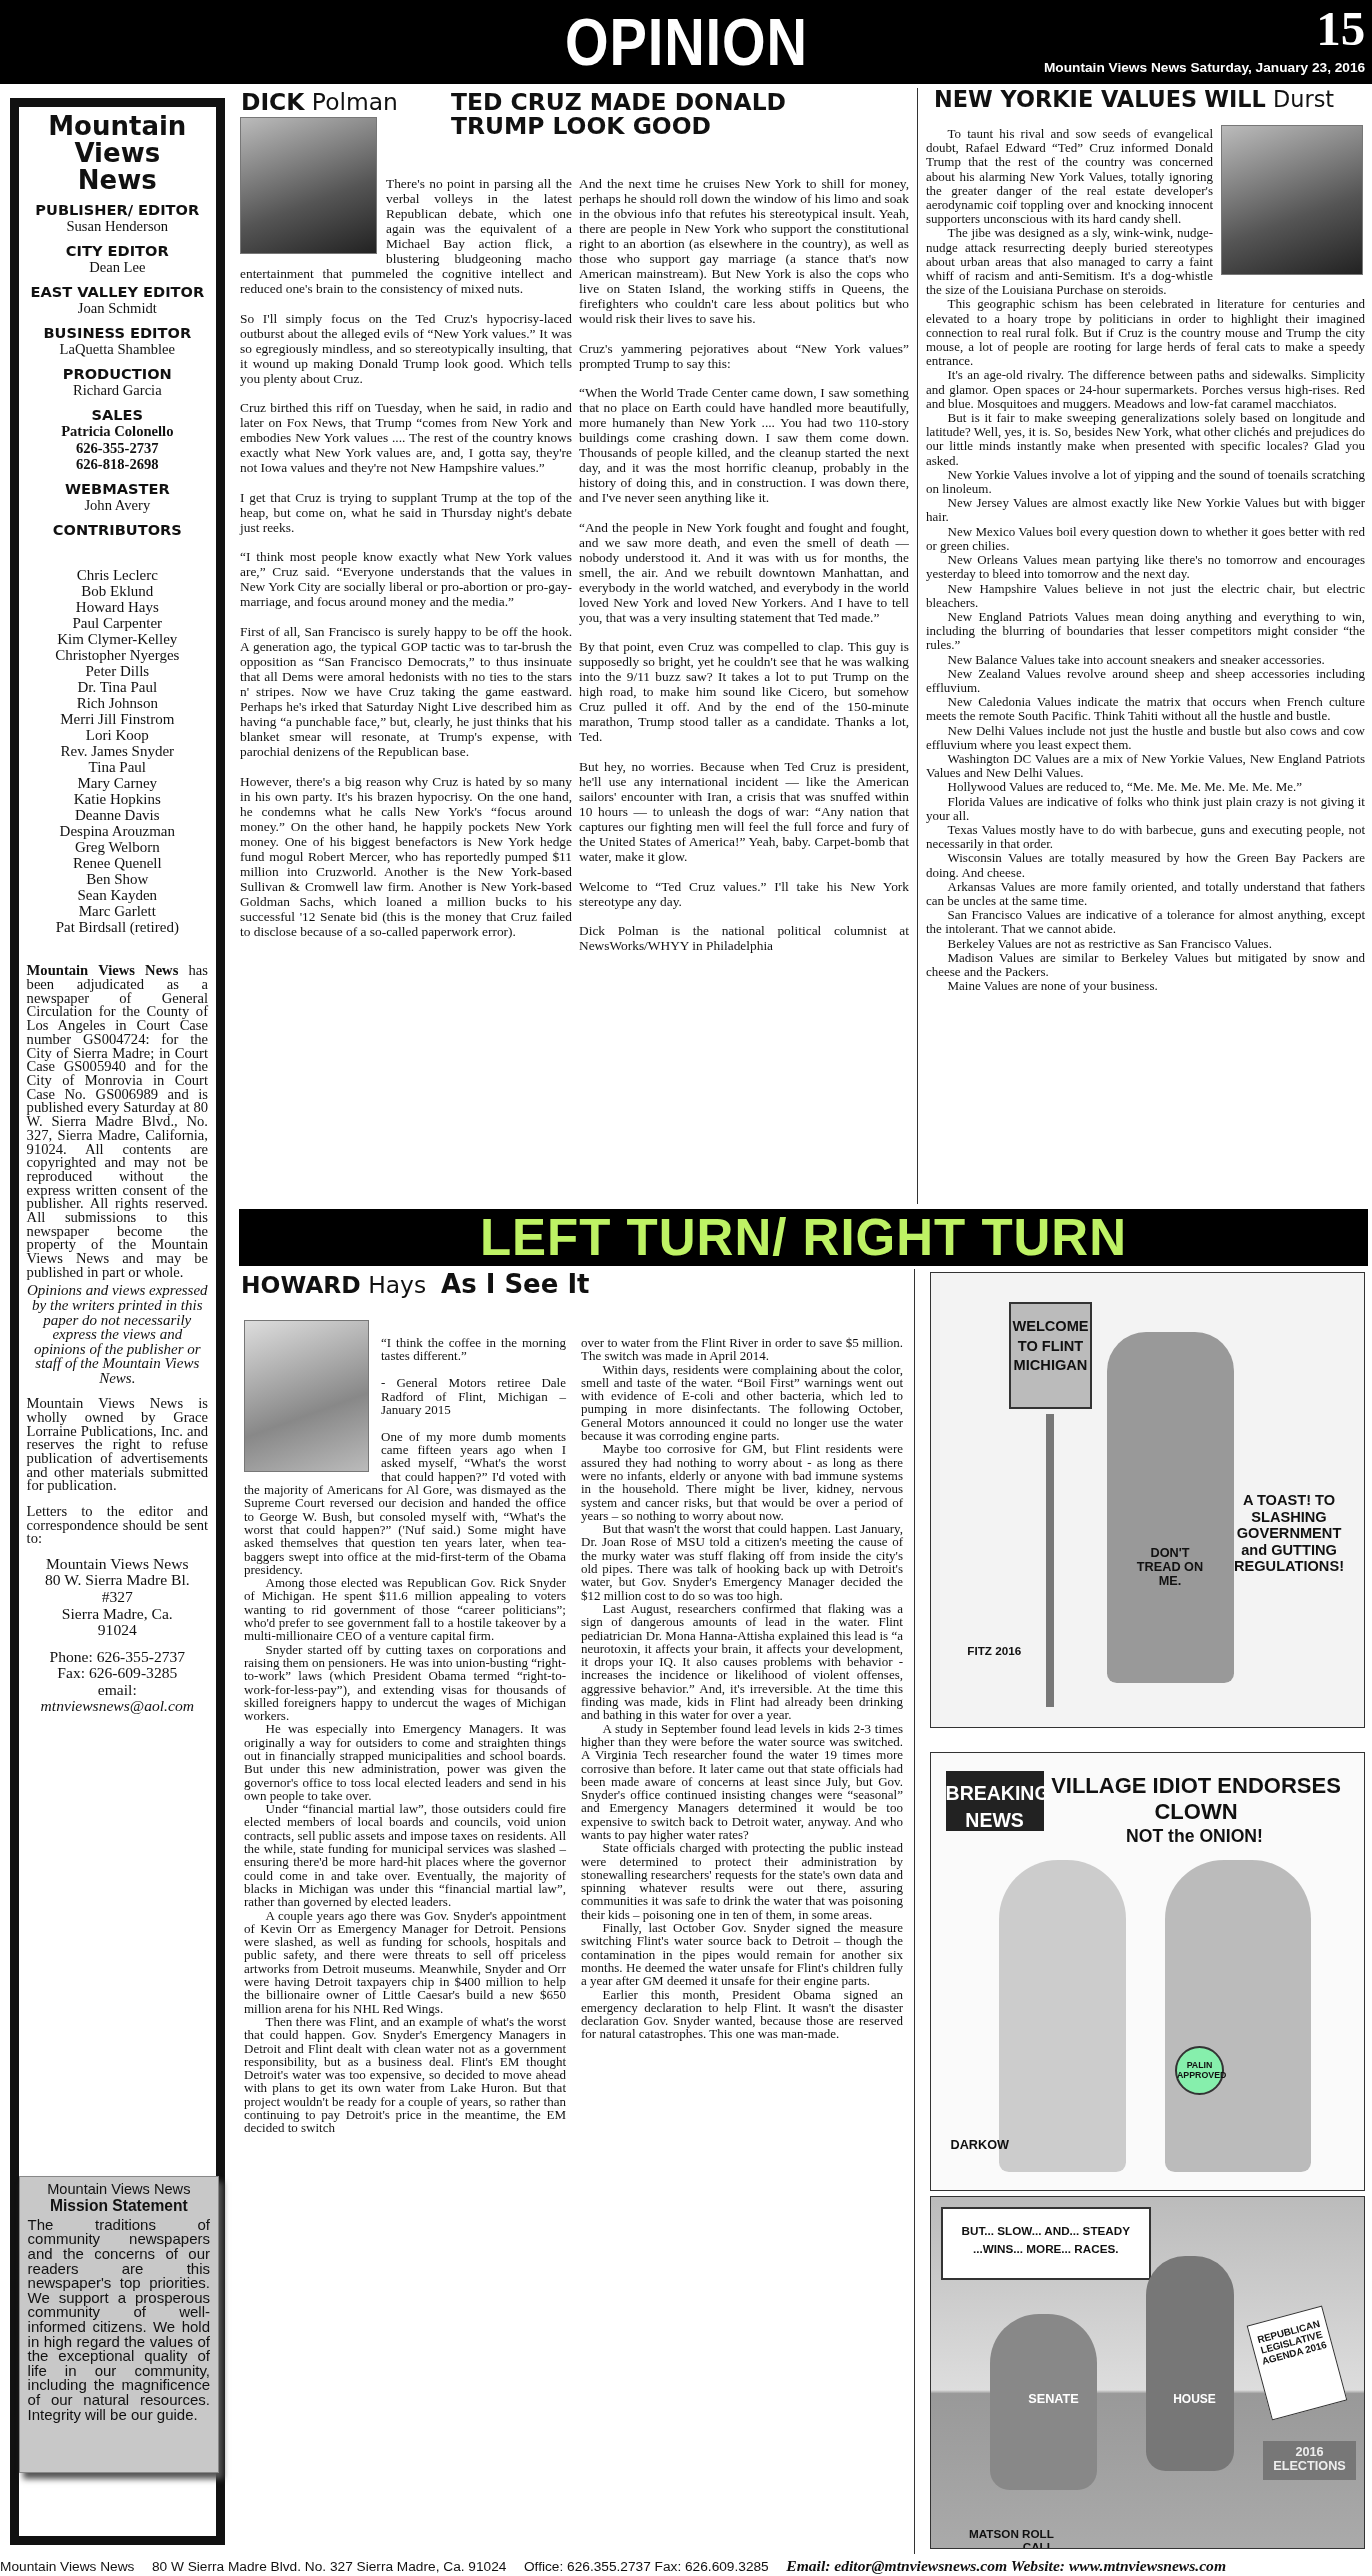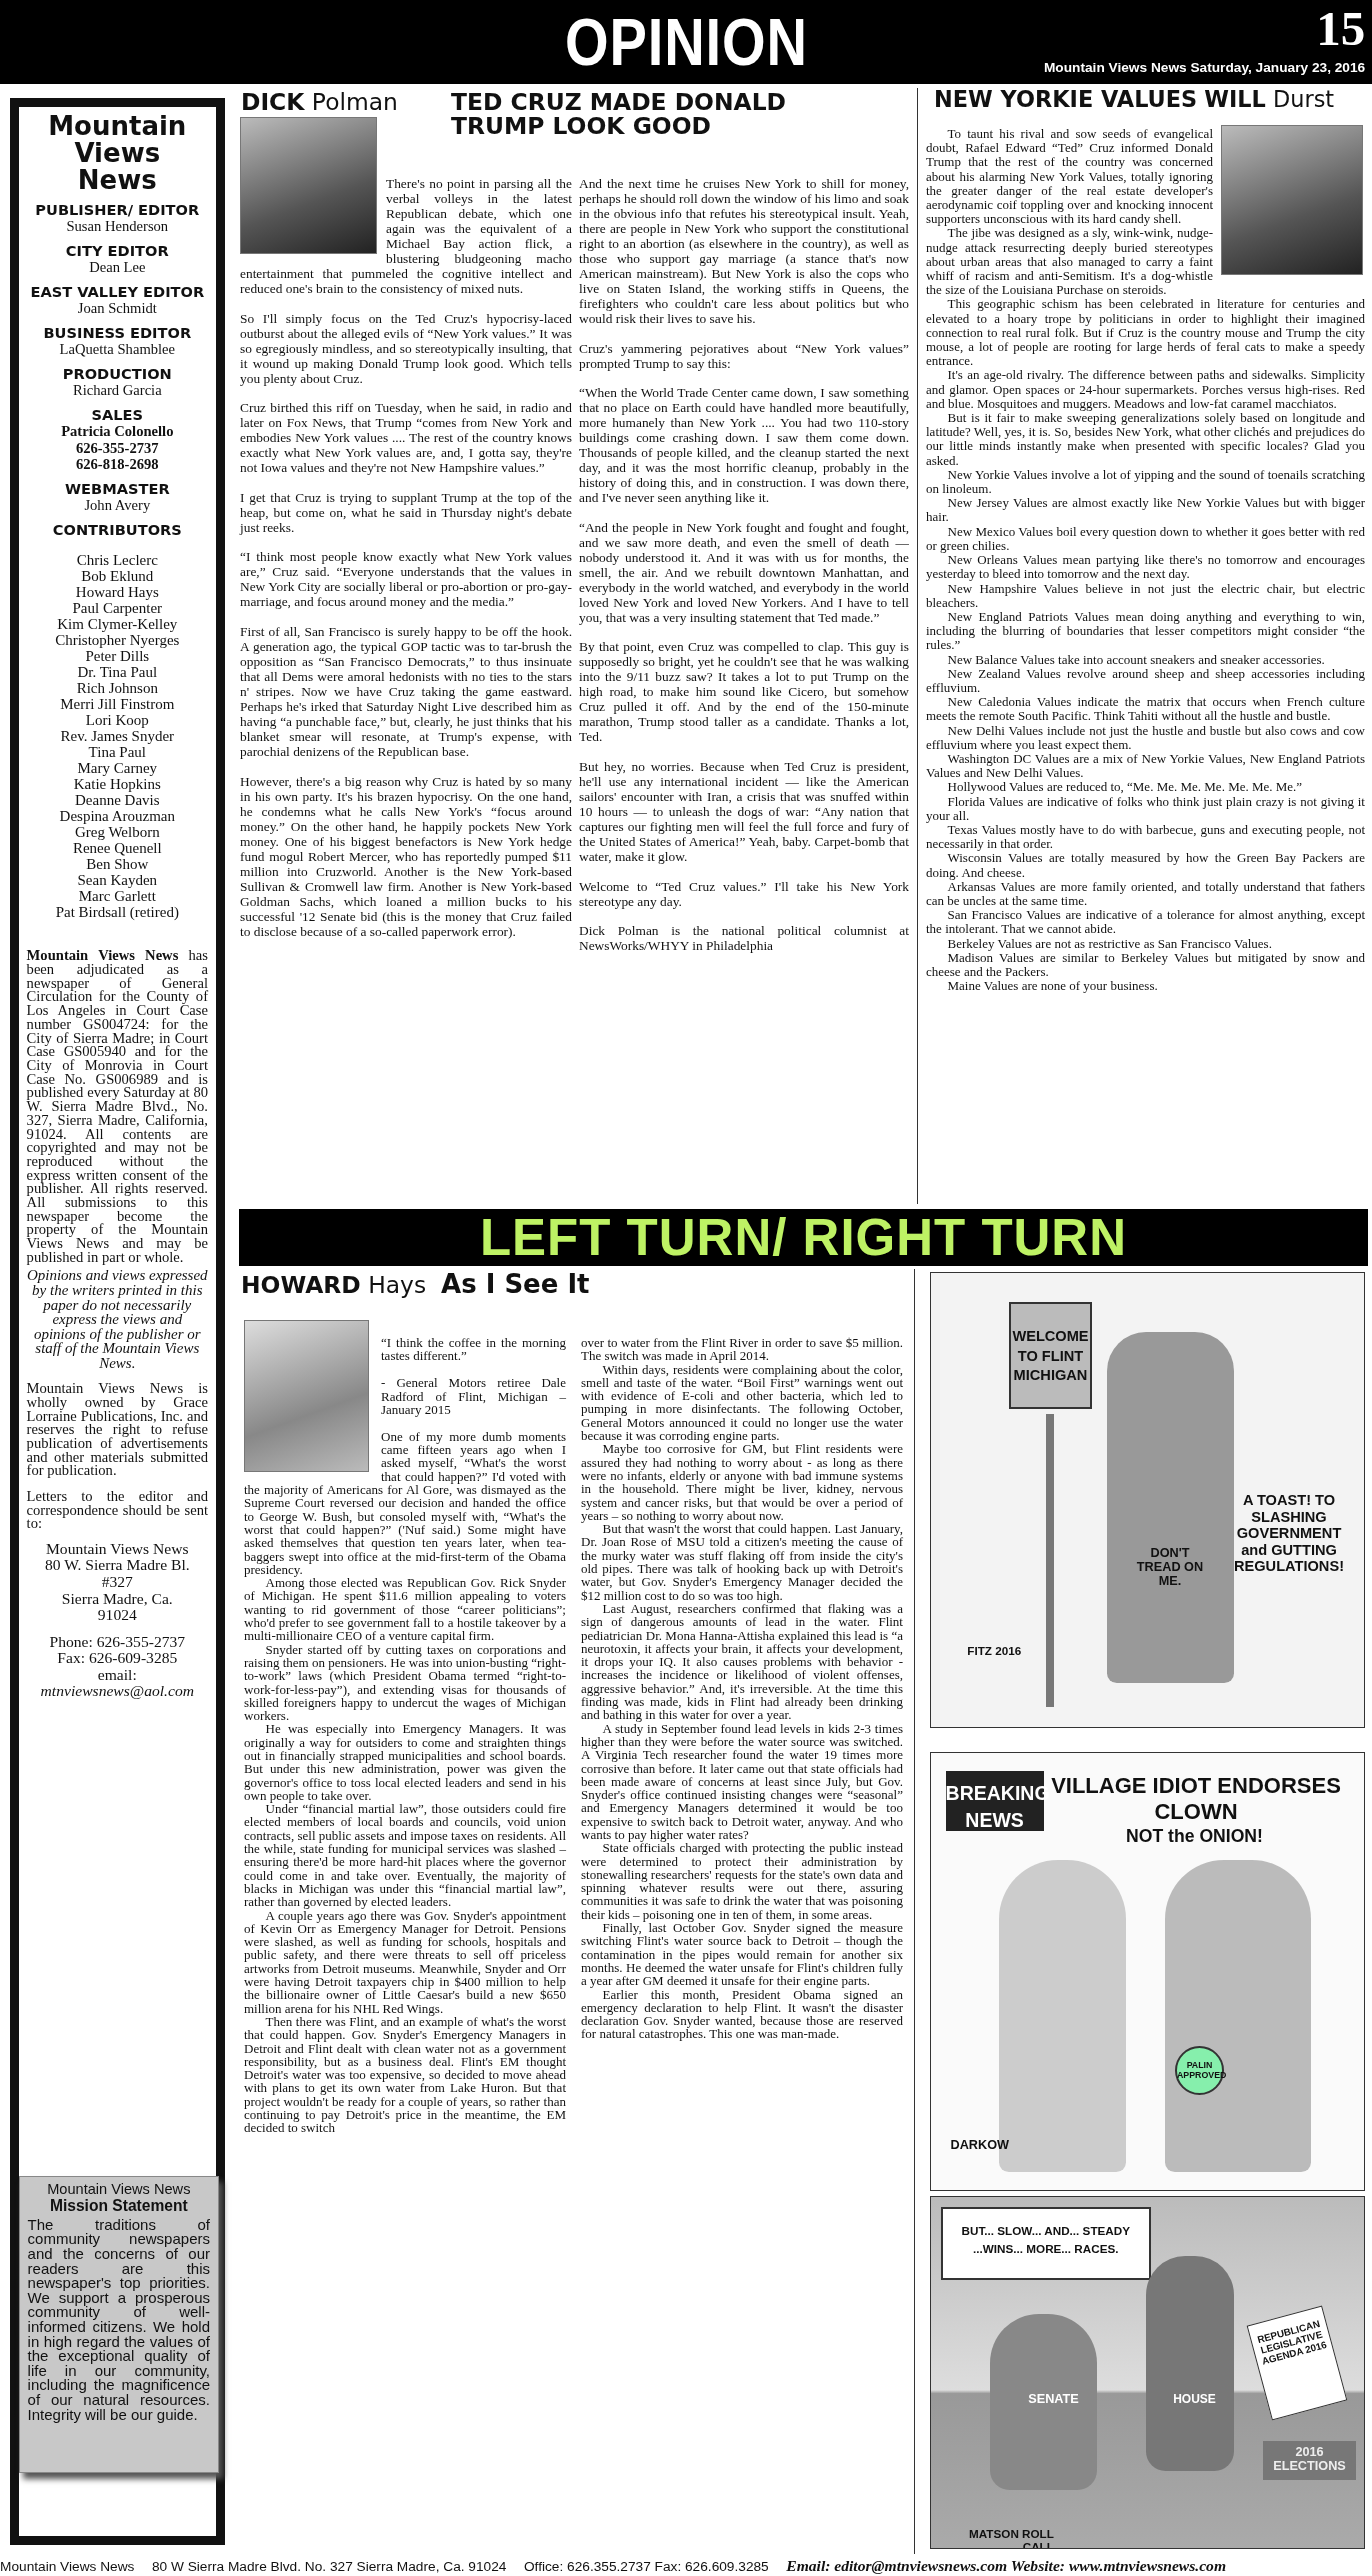"Chris Leclerc" .sb-contrib { margin-top: 14px -> 29px }
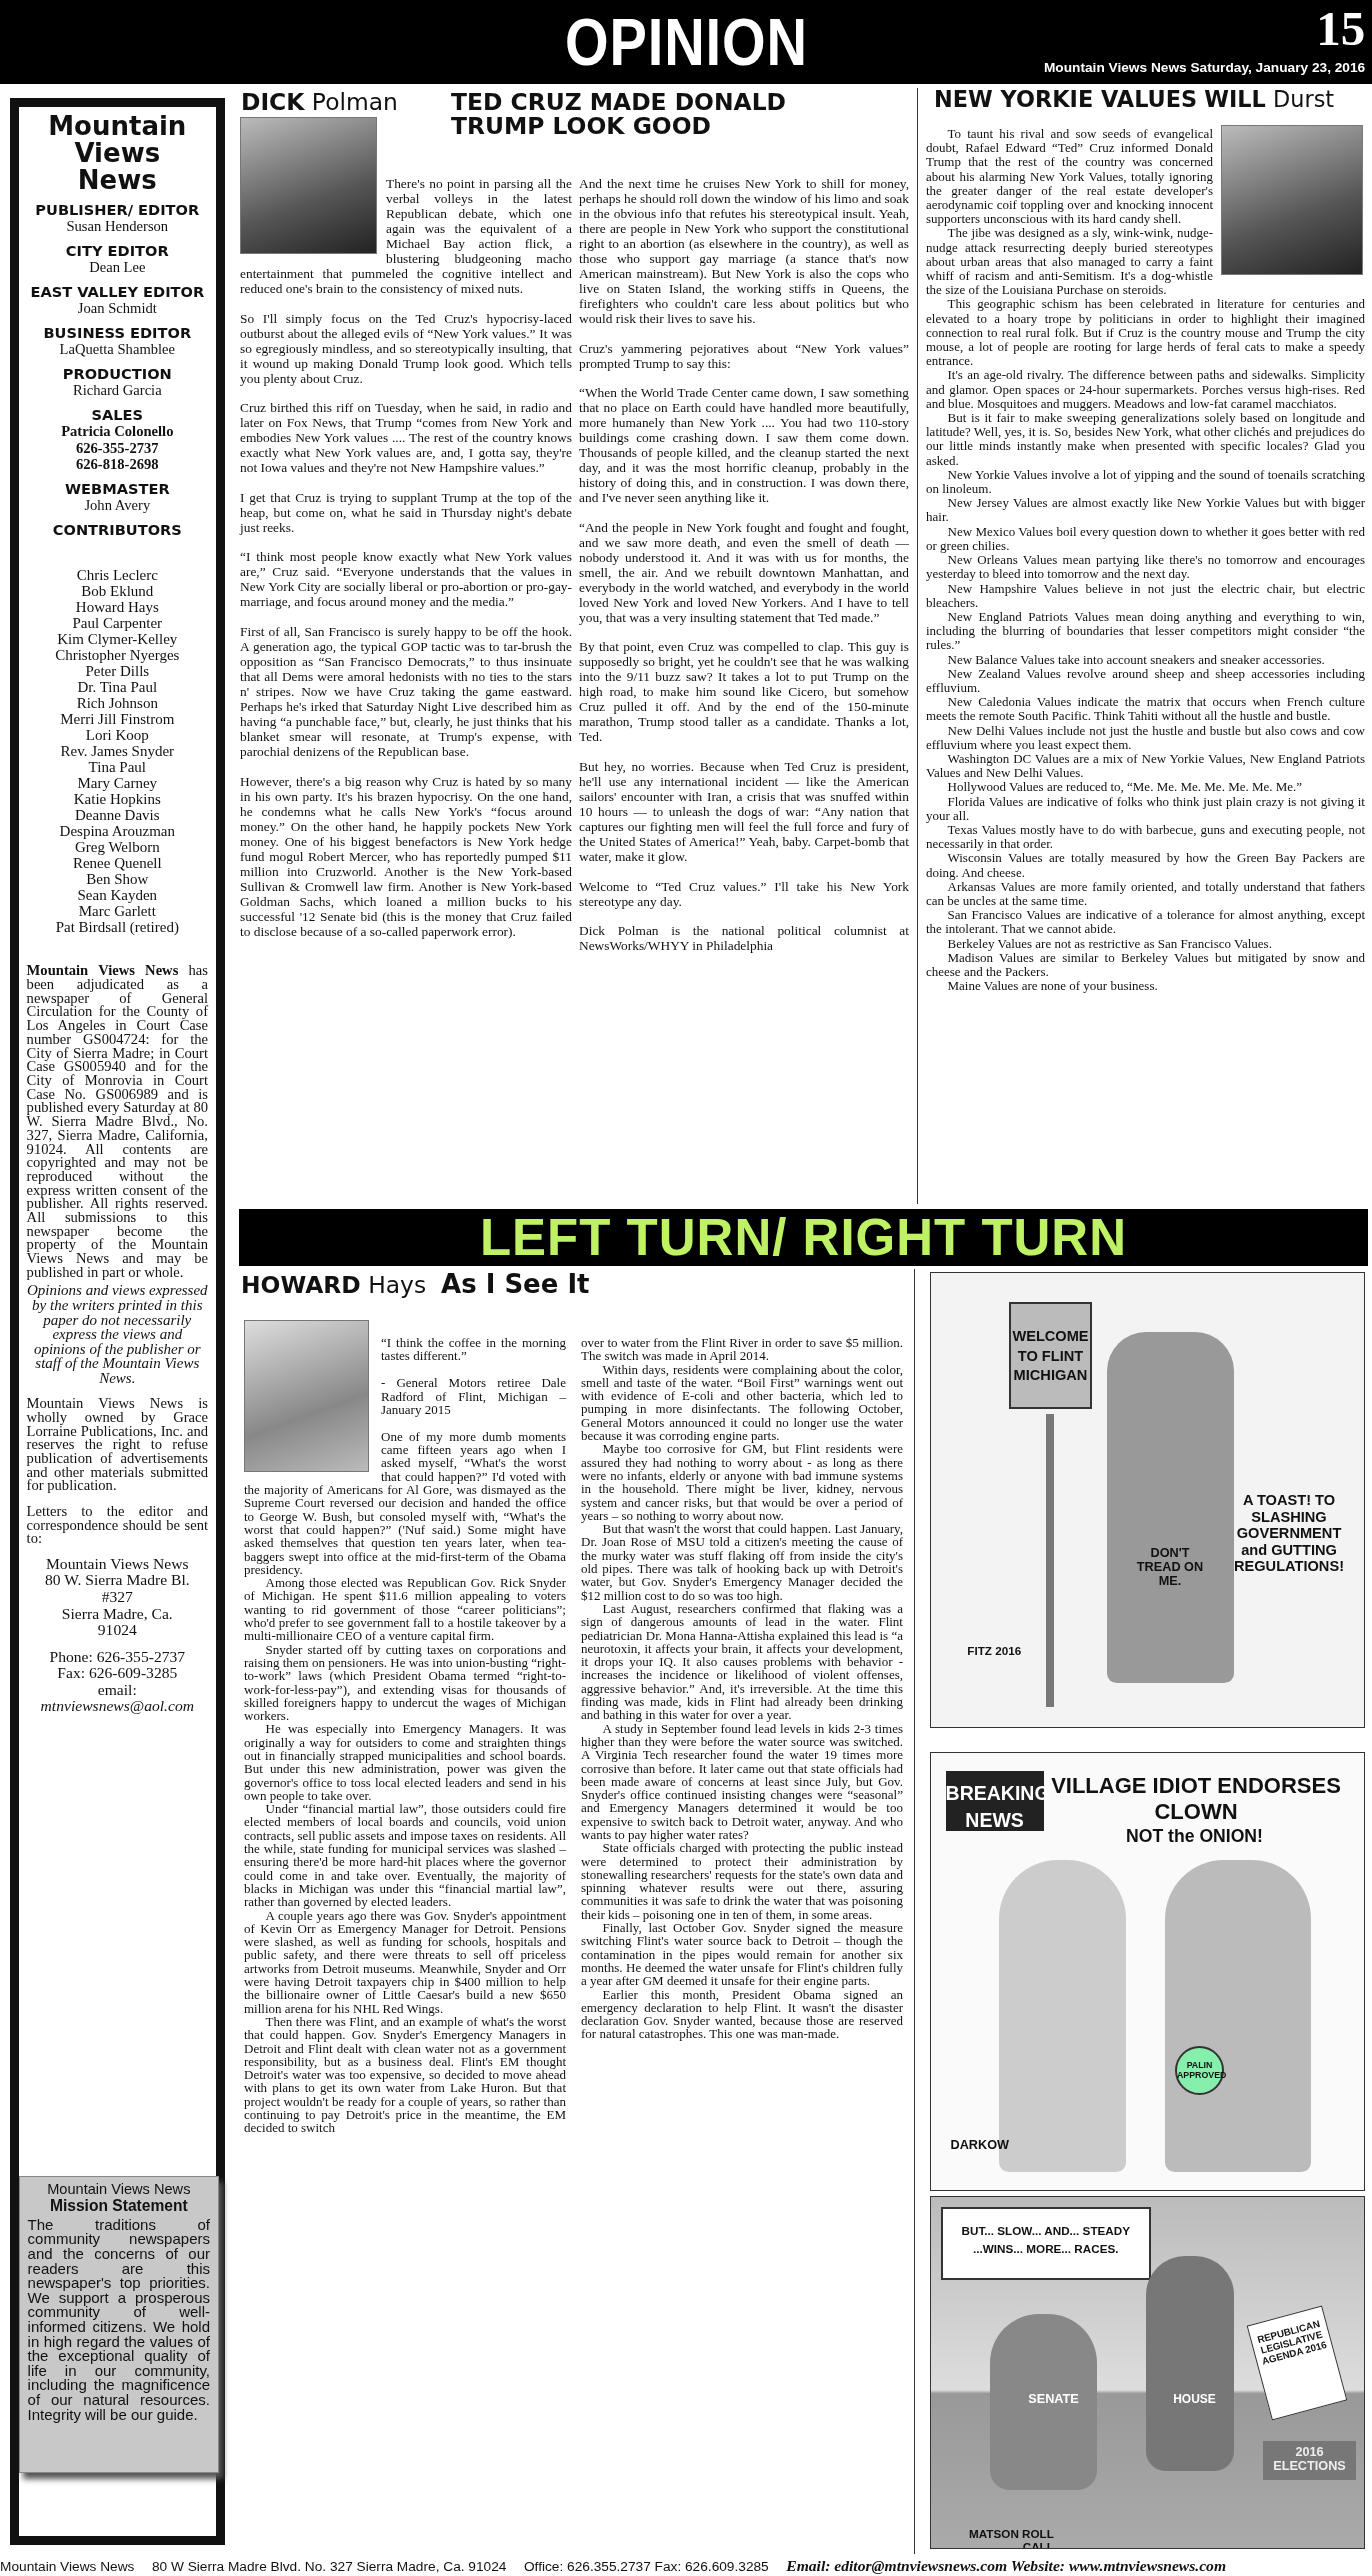"WELCOME TO FLINT MICHIGAN" div.ct { padding-top: 23px -> 13px }
